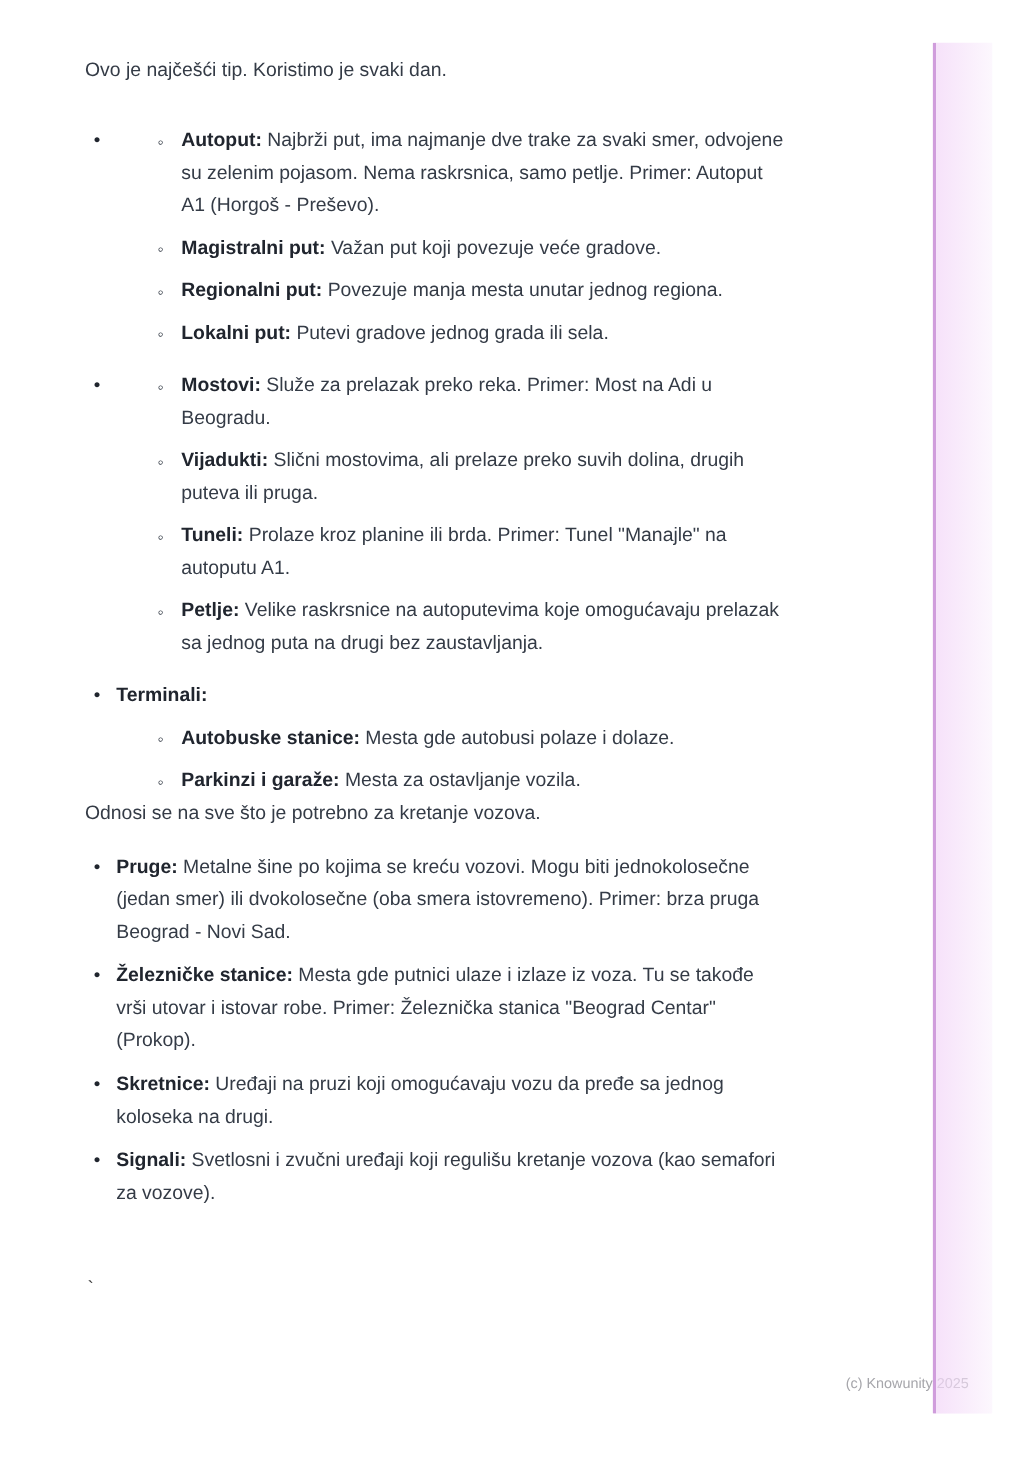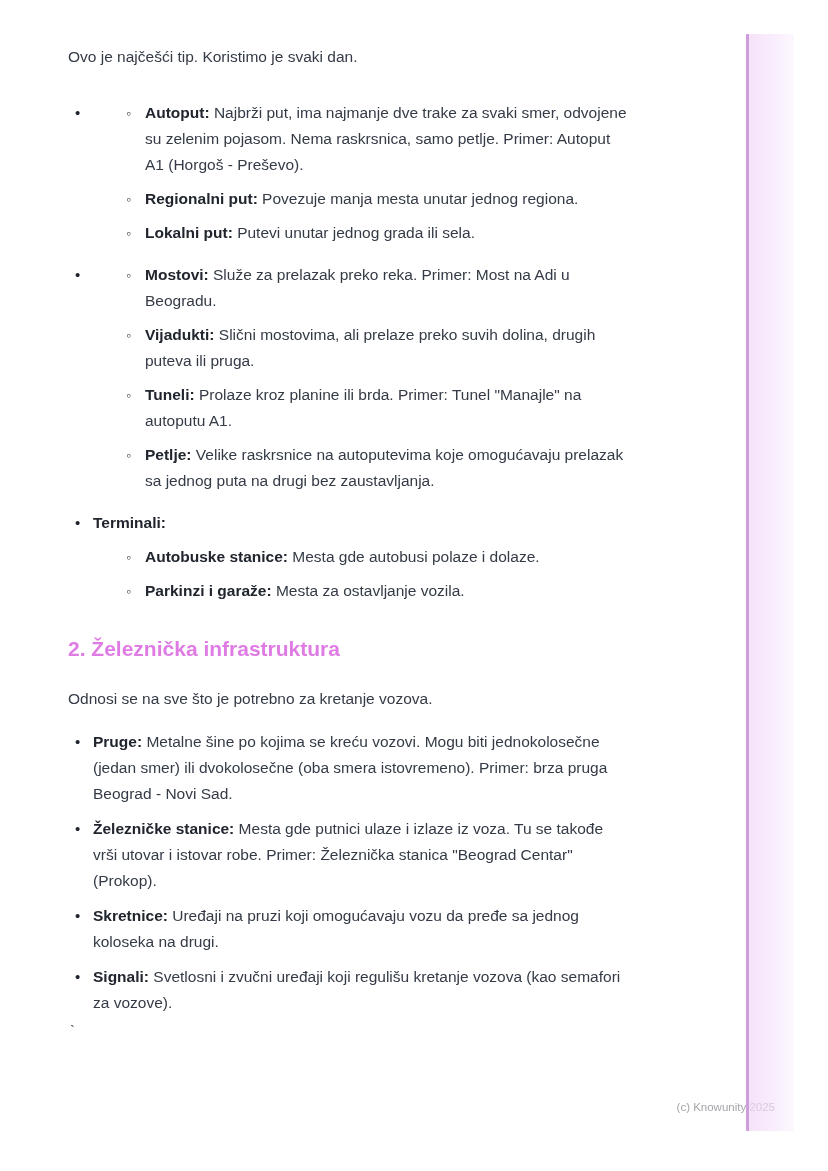"Magistralni put: Važan put koji" li.li2 { html: none -> <li> <span>Magistralni put:</span> <span>Važan put koji povezuje veće gradove.</span> </li> }
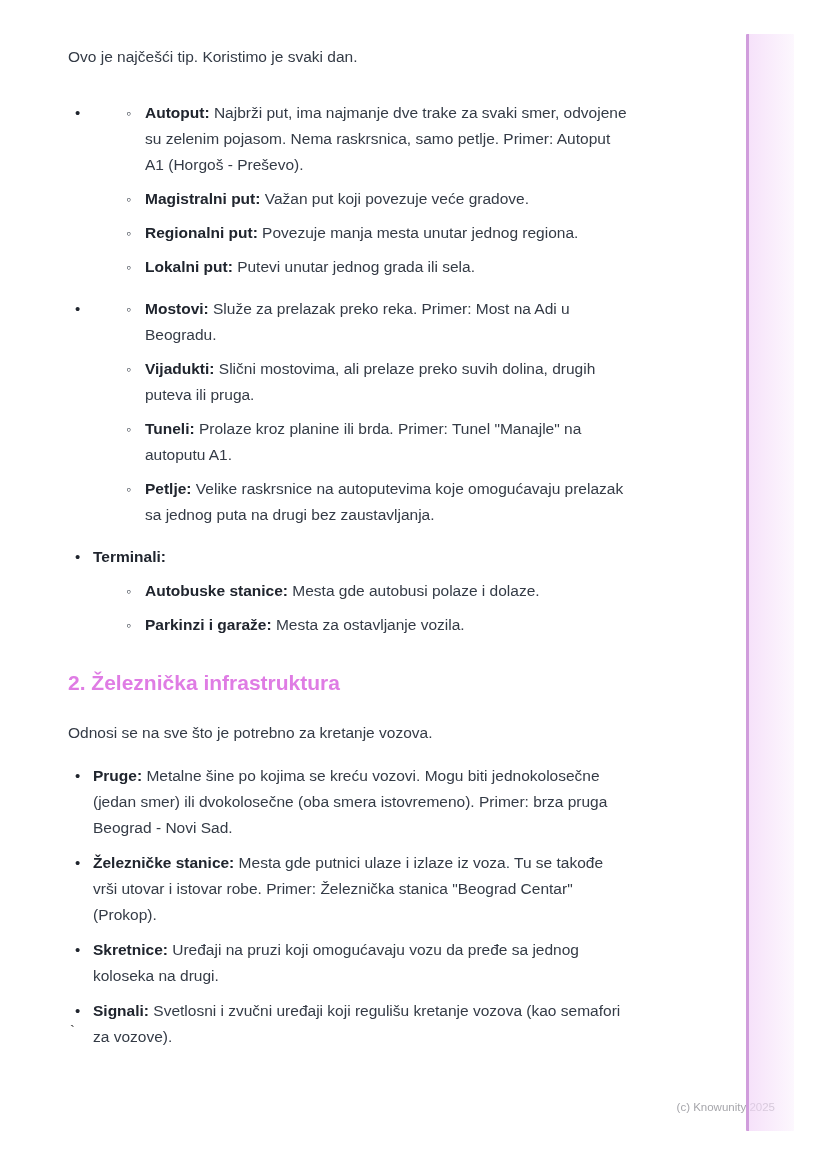"Putevi unutar jednog grada ili" span.txt { text: unutar -> gradove }
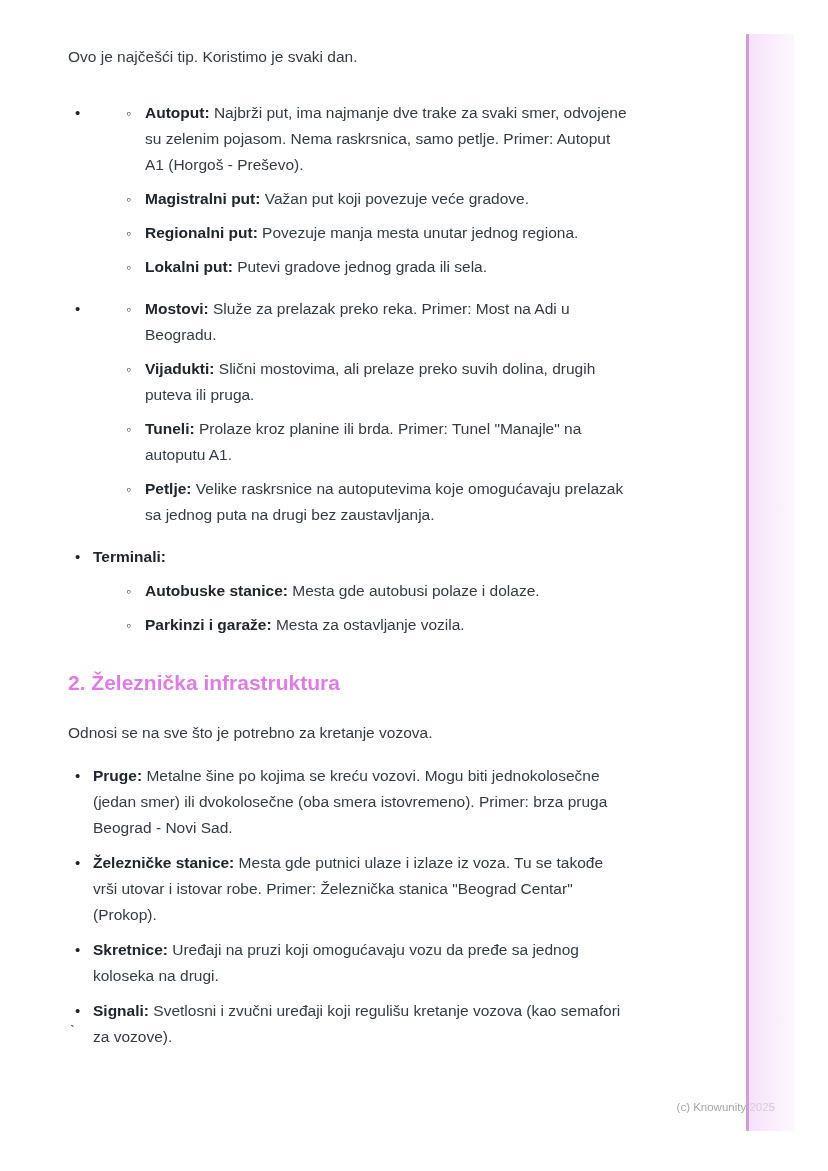"2. Železnička infrastruktura" h2.rail-heading { html: <h2>2. Železnička infrastruktura</h2> -> none }
